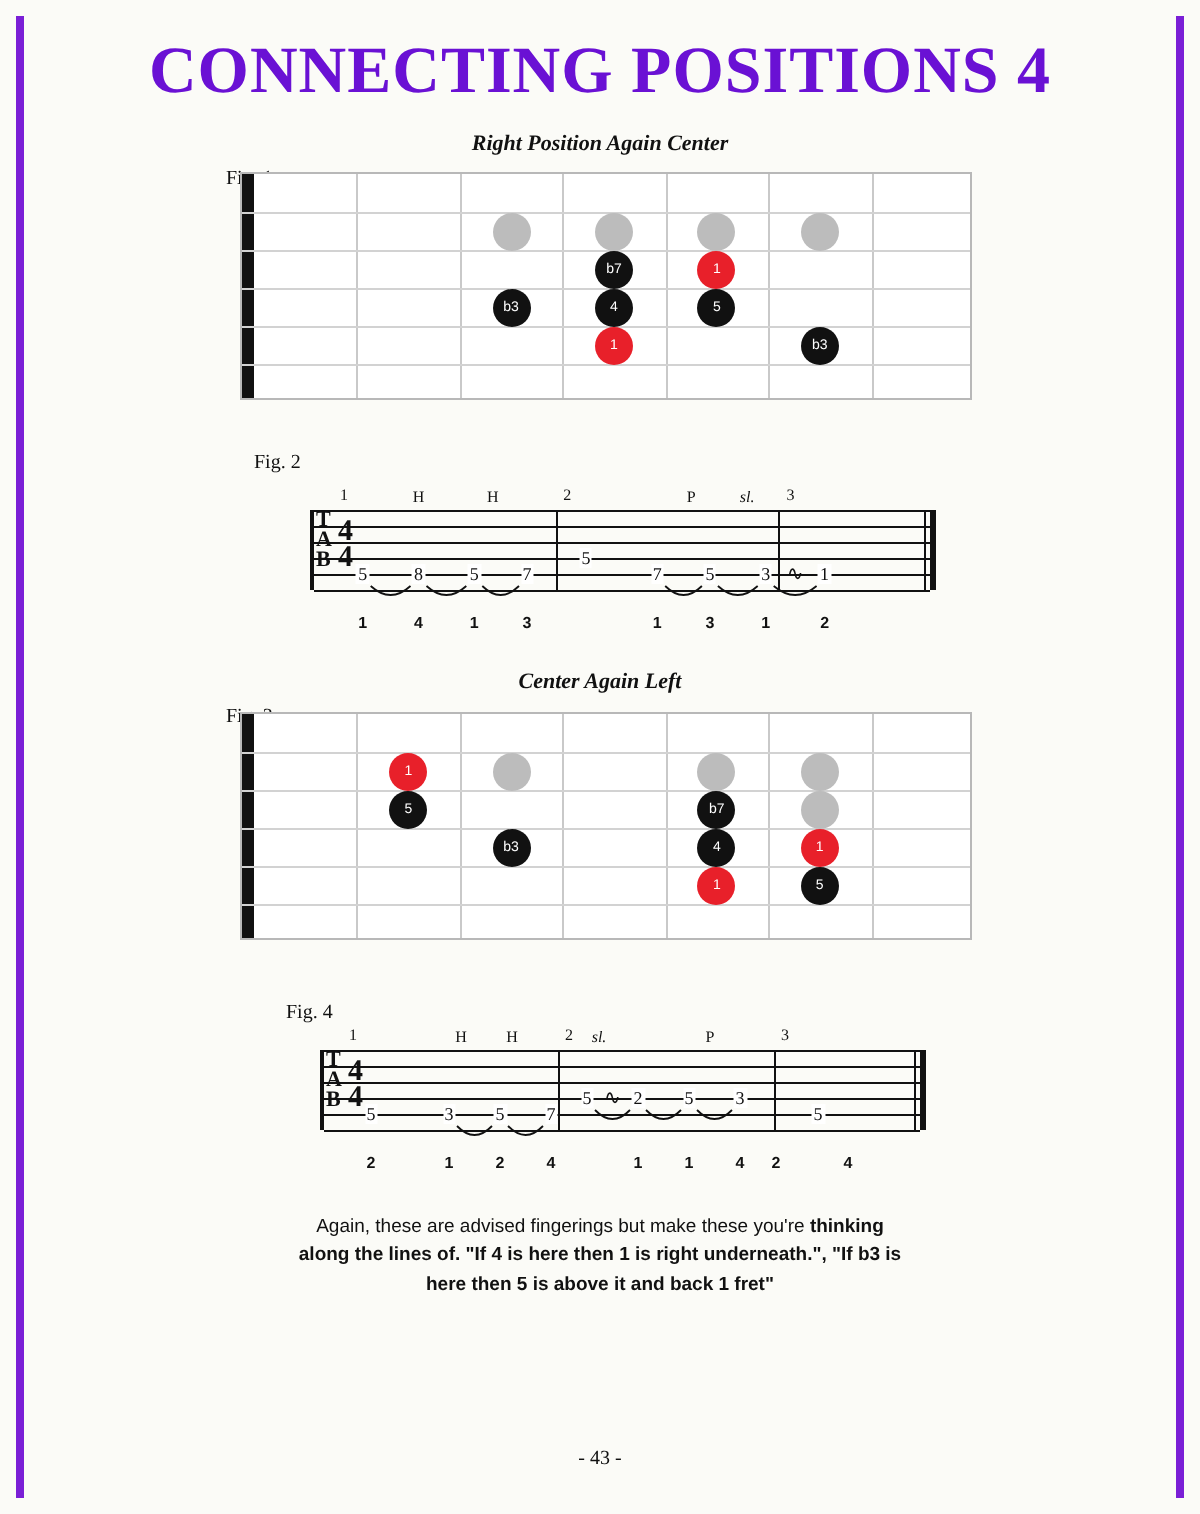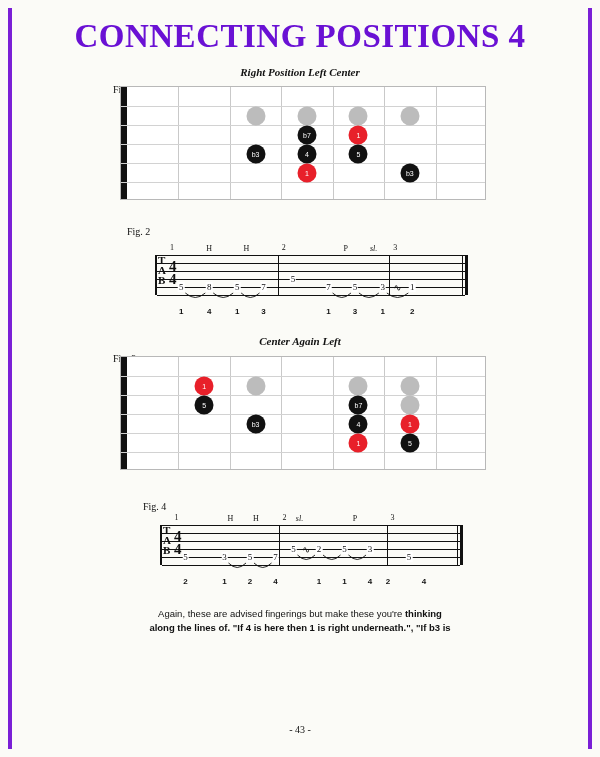"Right Position Left Center" div.fig-caption { text: Left -> Again }
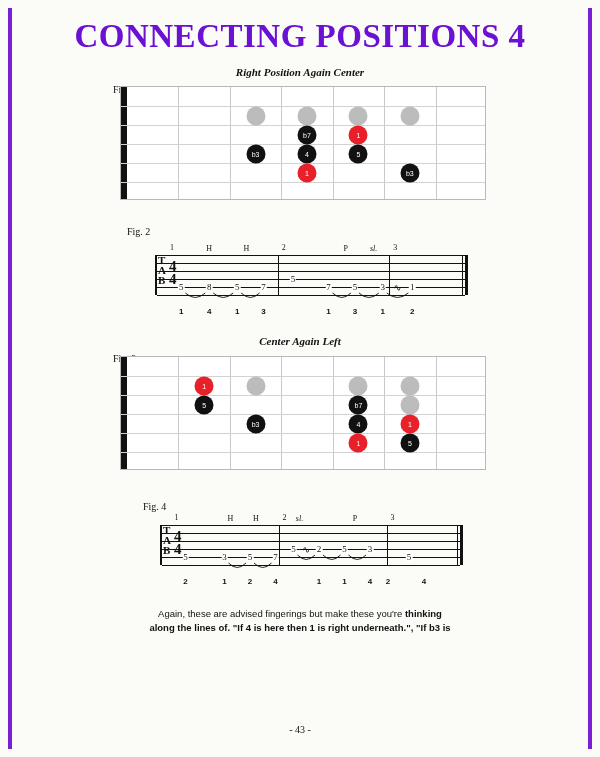"here then 5 is above" b { html: none -> <b>here then 5 is above it and back 1 fret"</b> }
